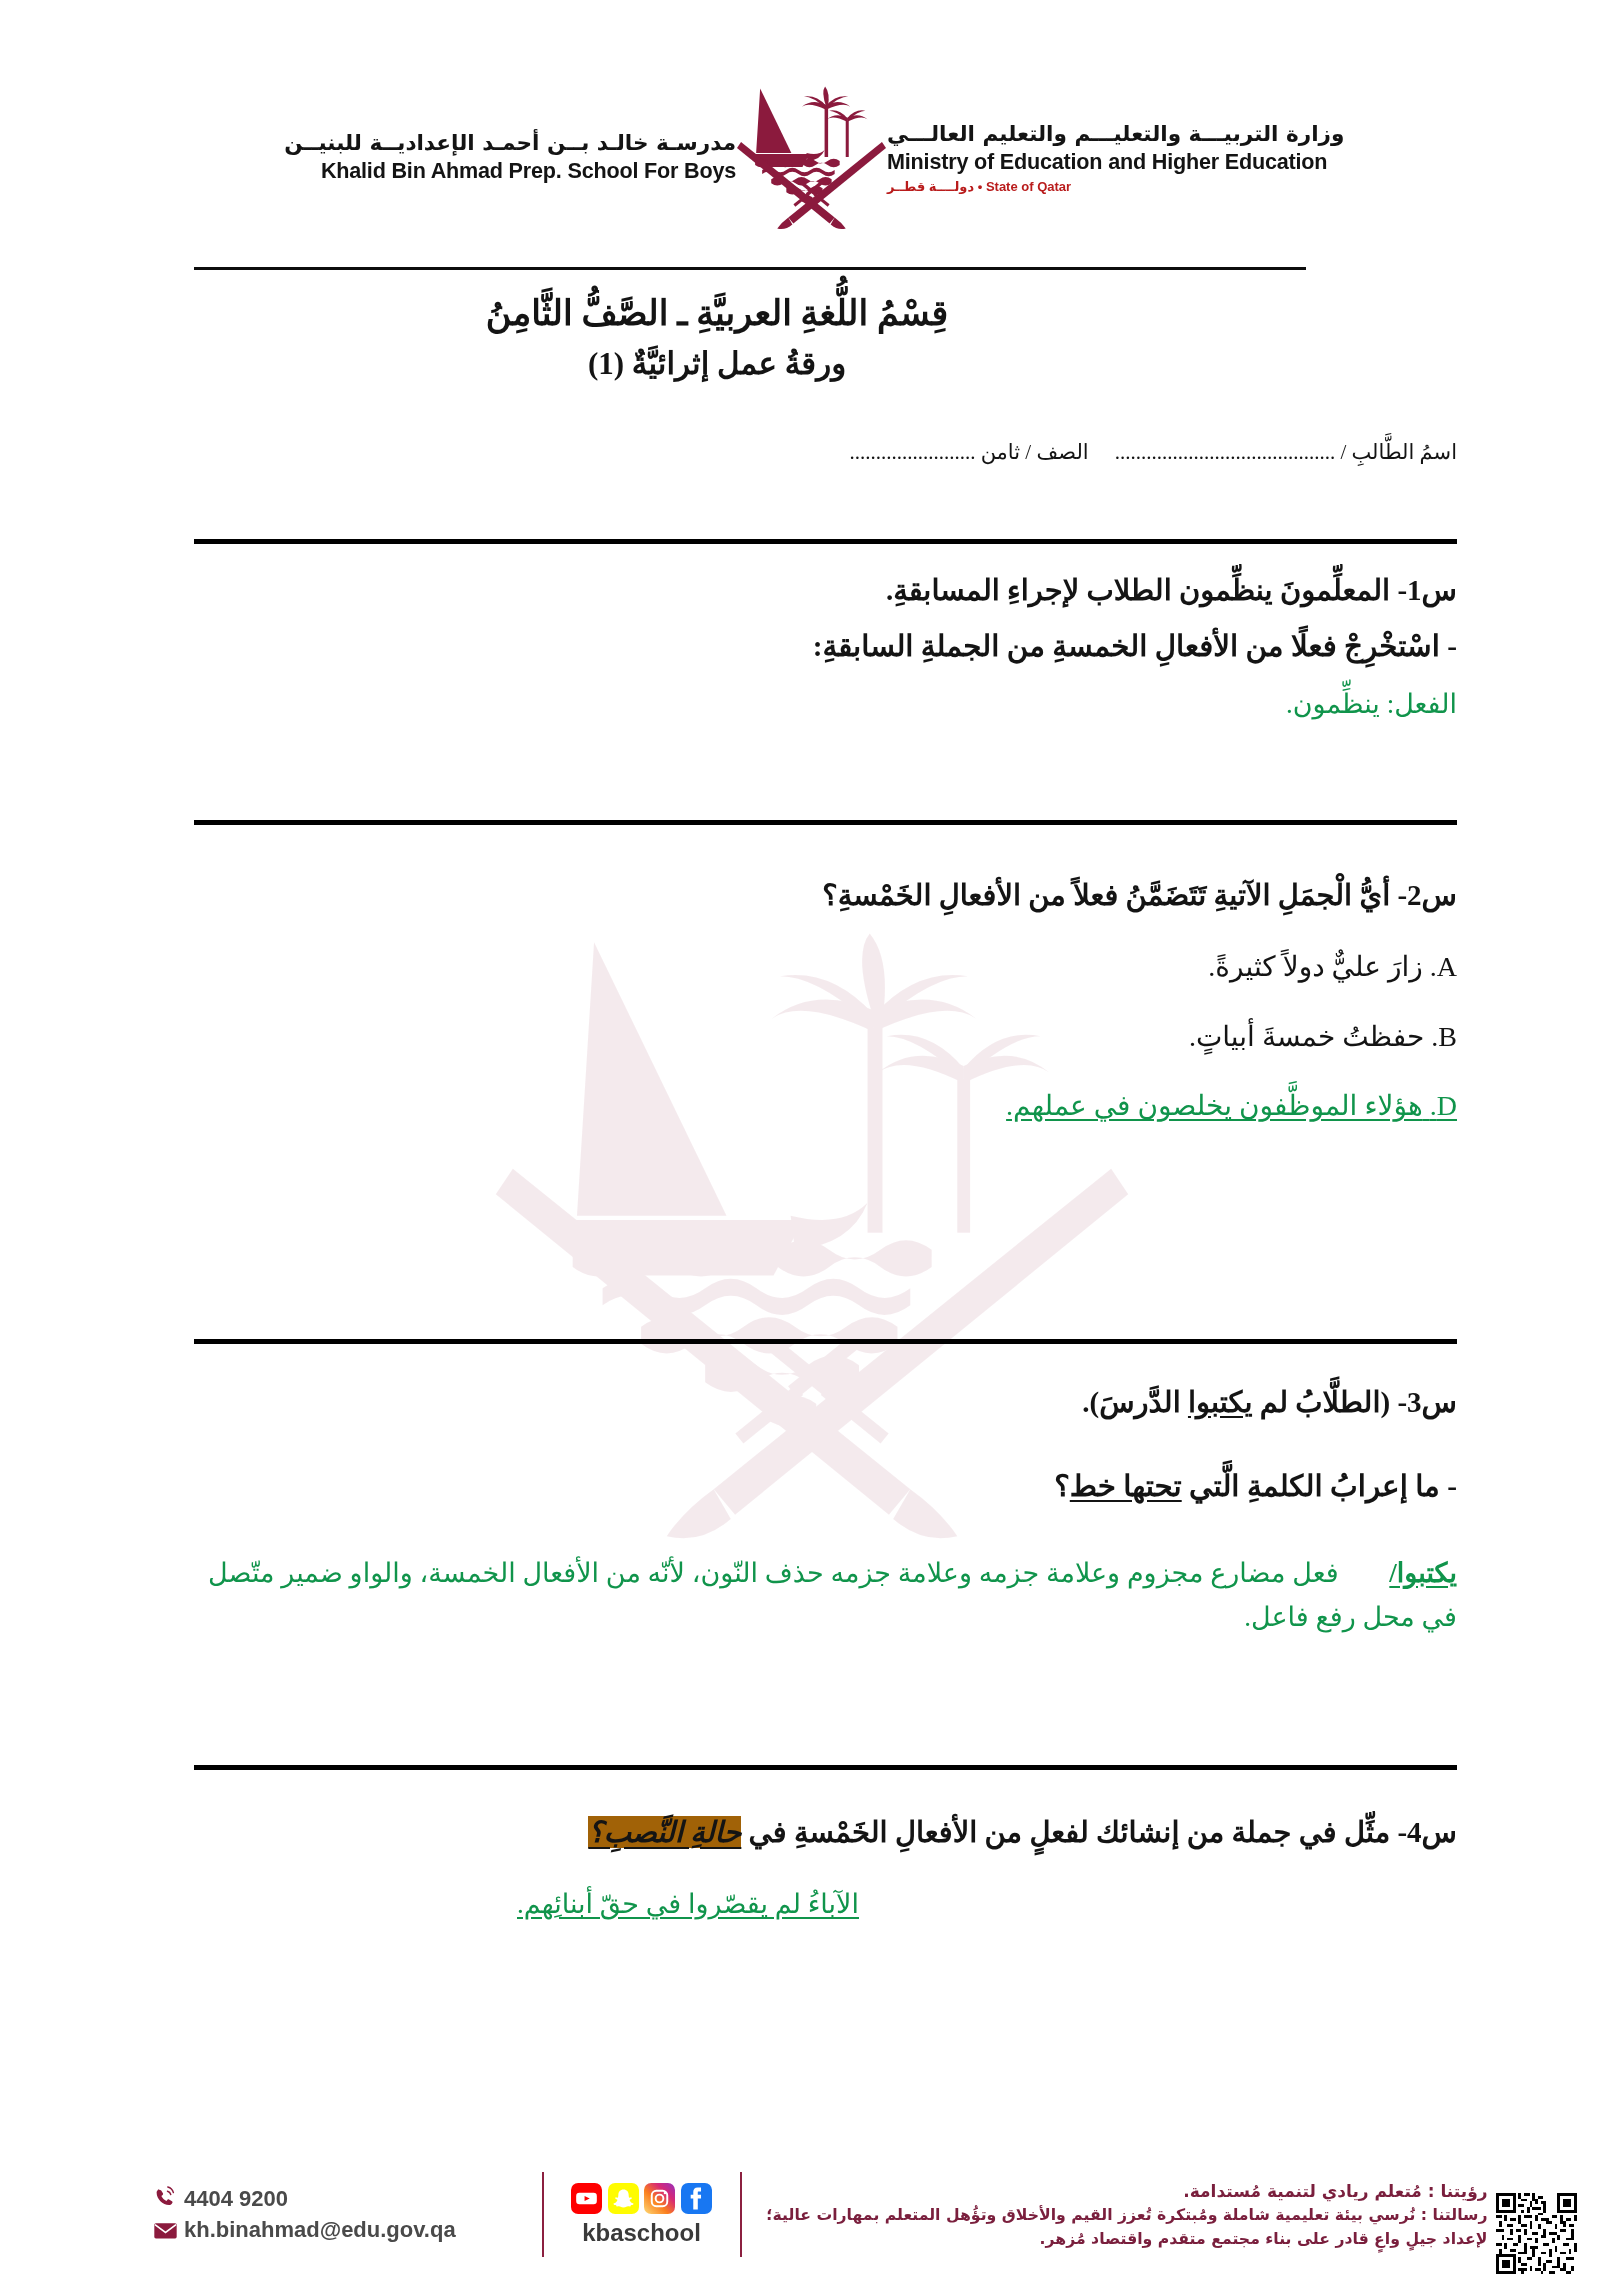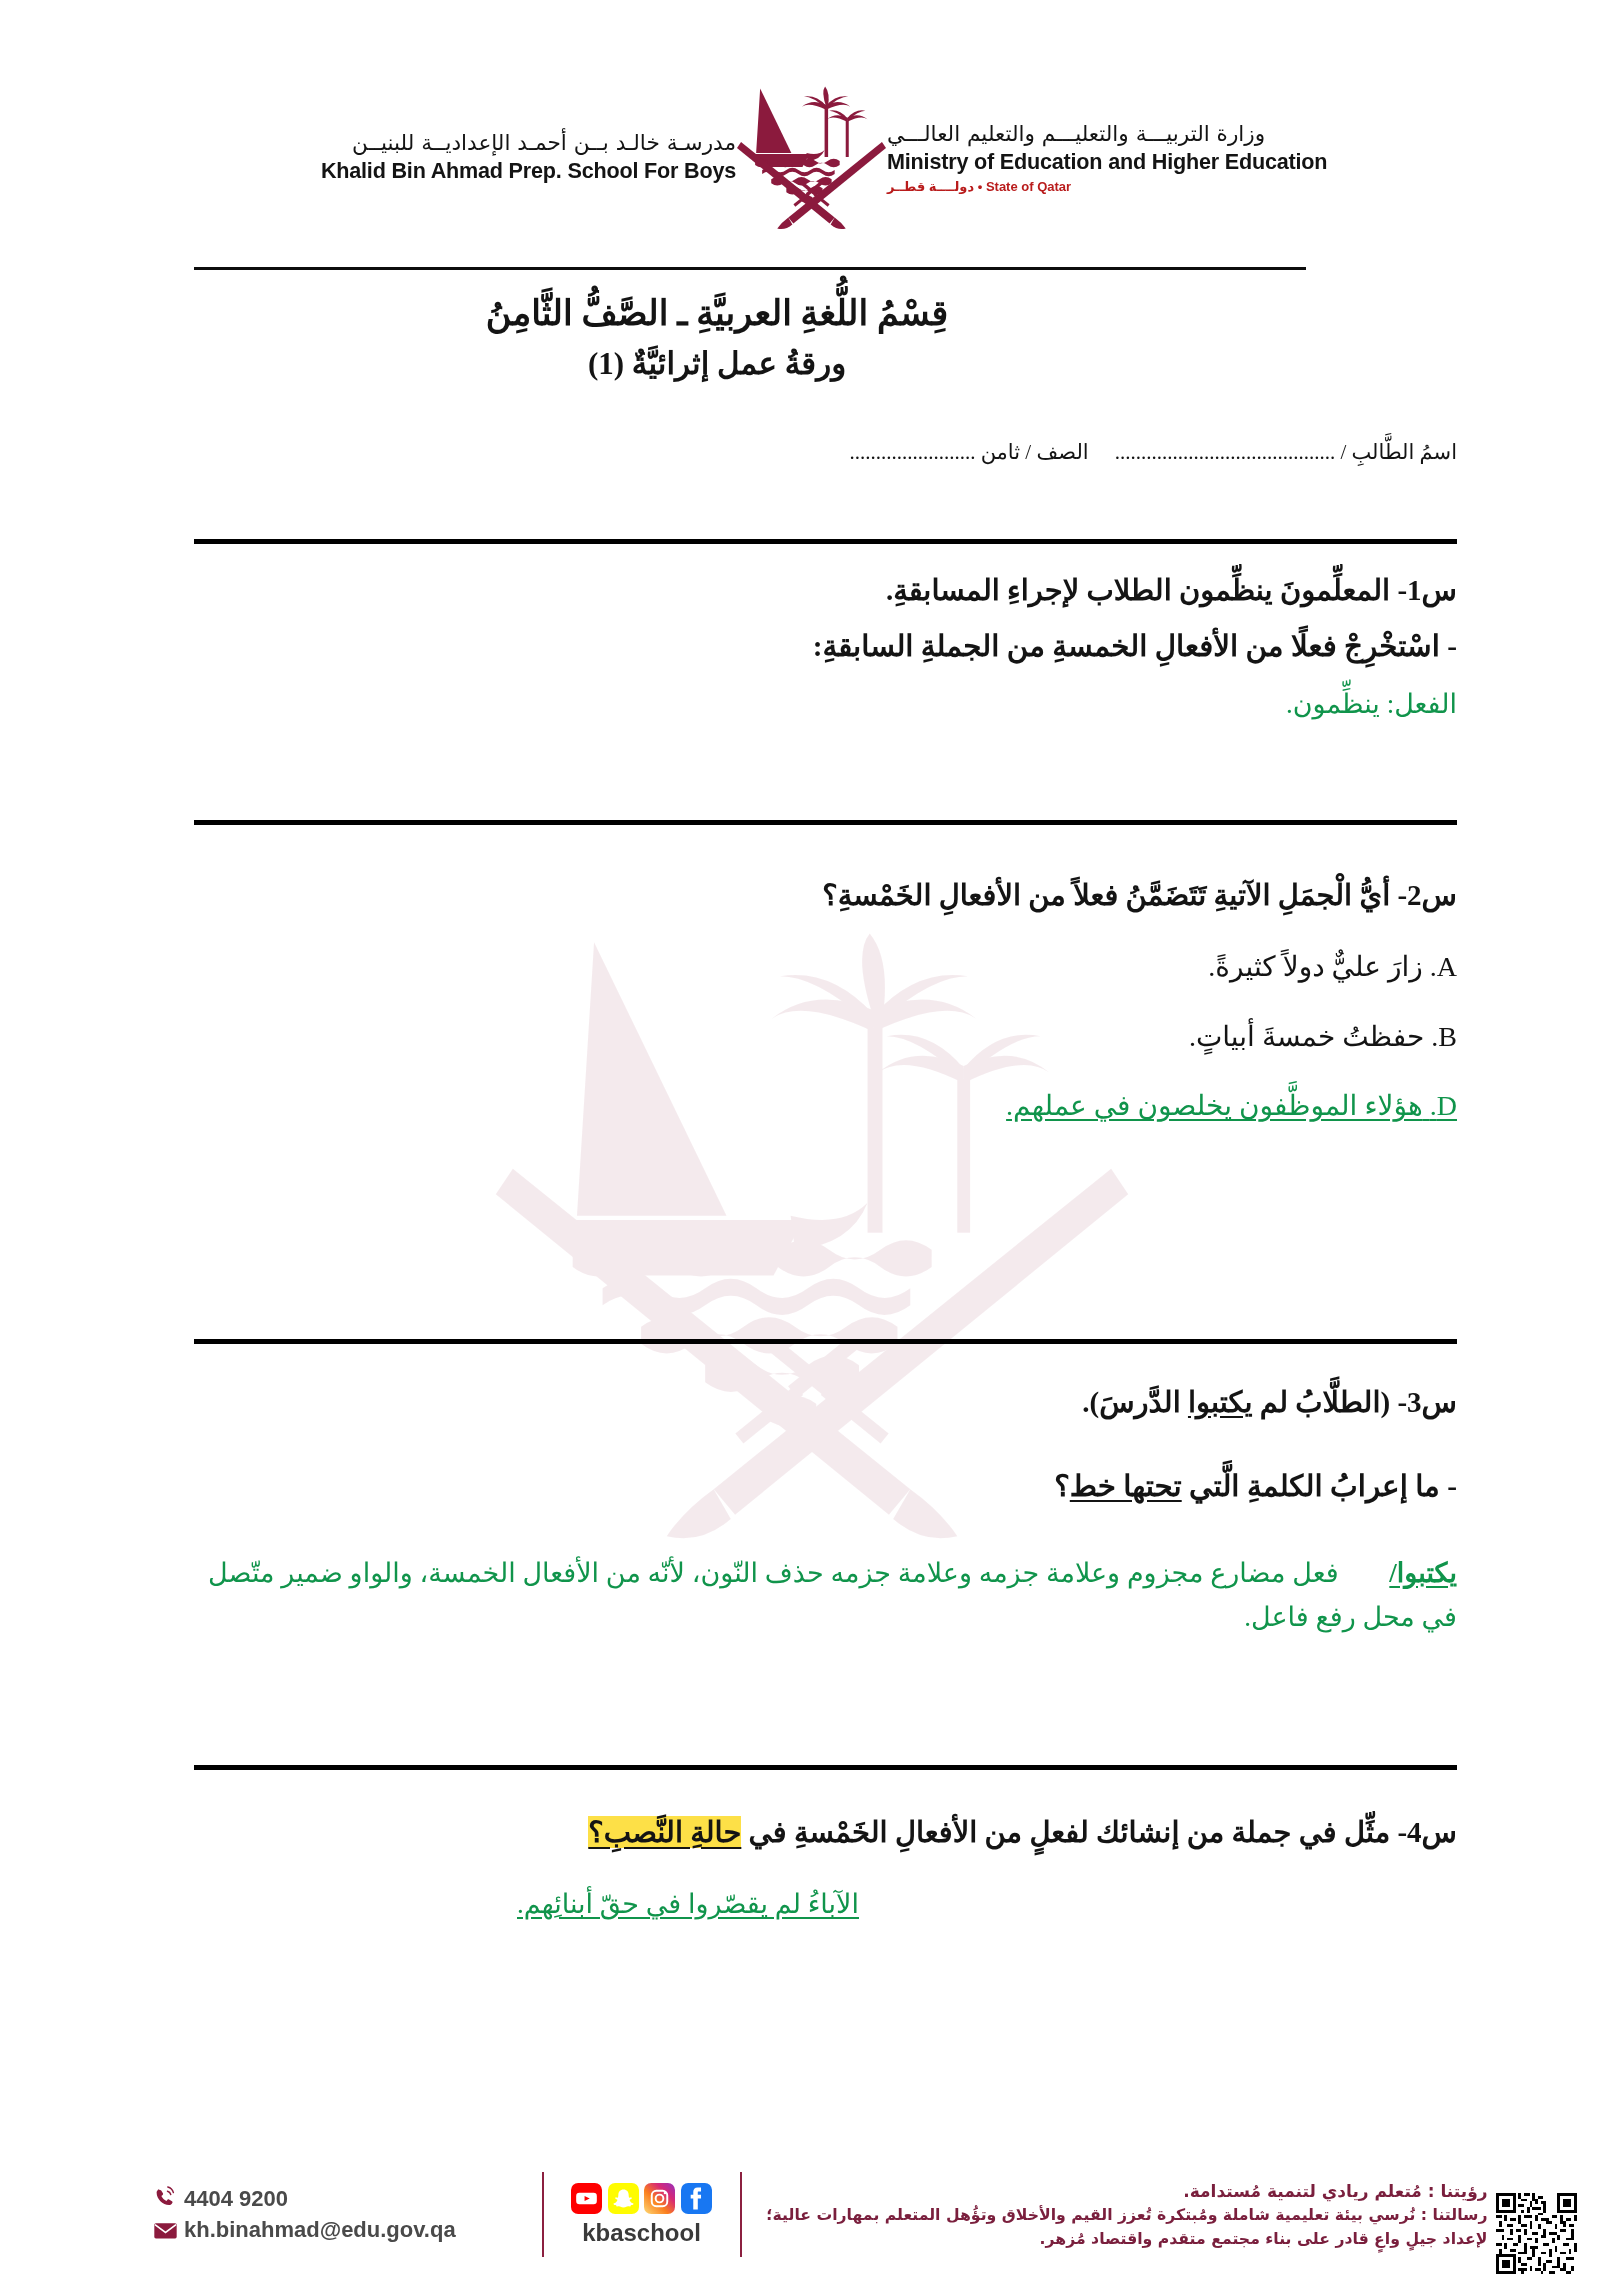"مدرسـة خالـد بــن أحمـد الإعداديــة" .hdr-ar { font-weight: normal -> bold }
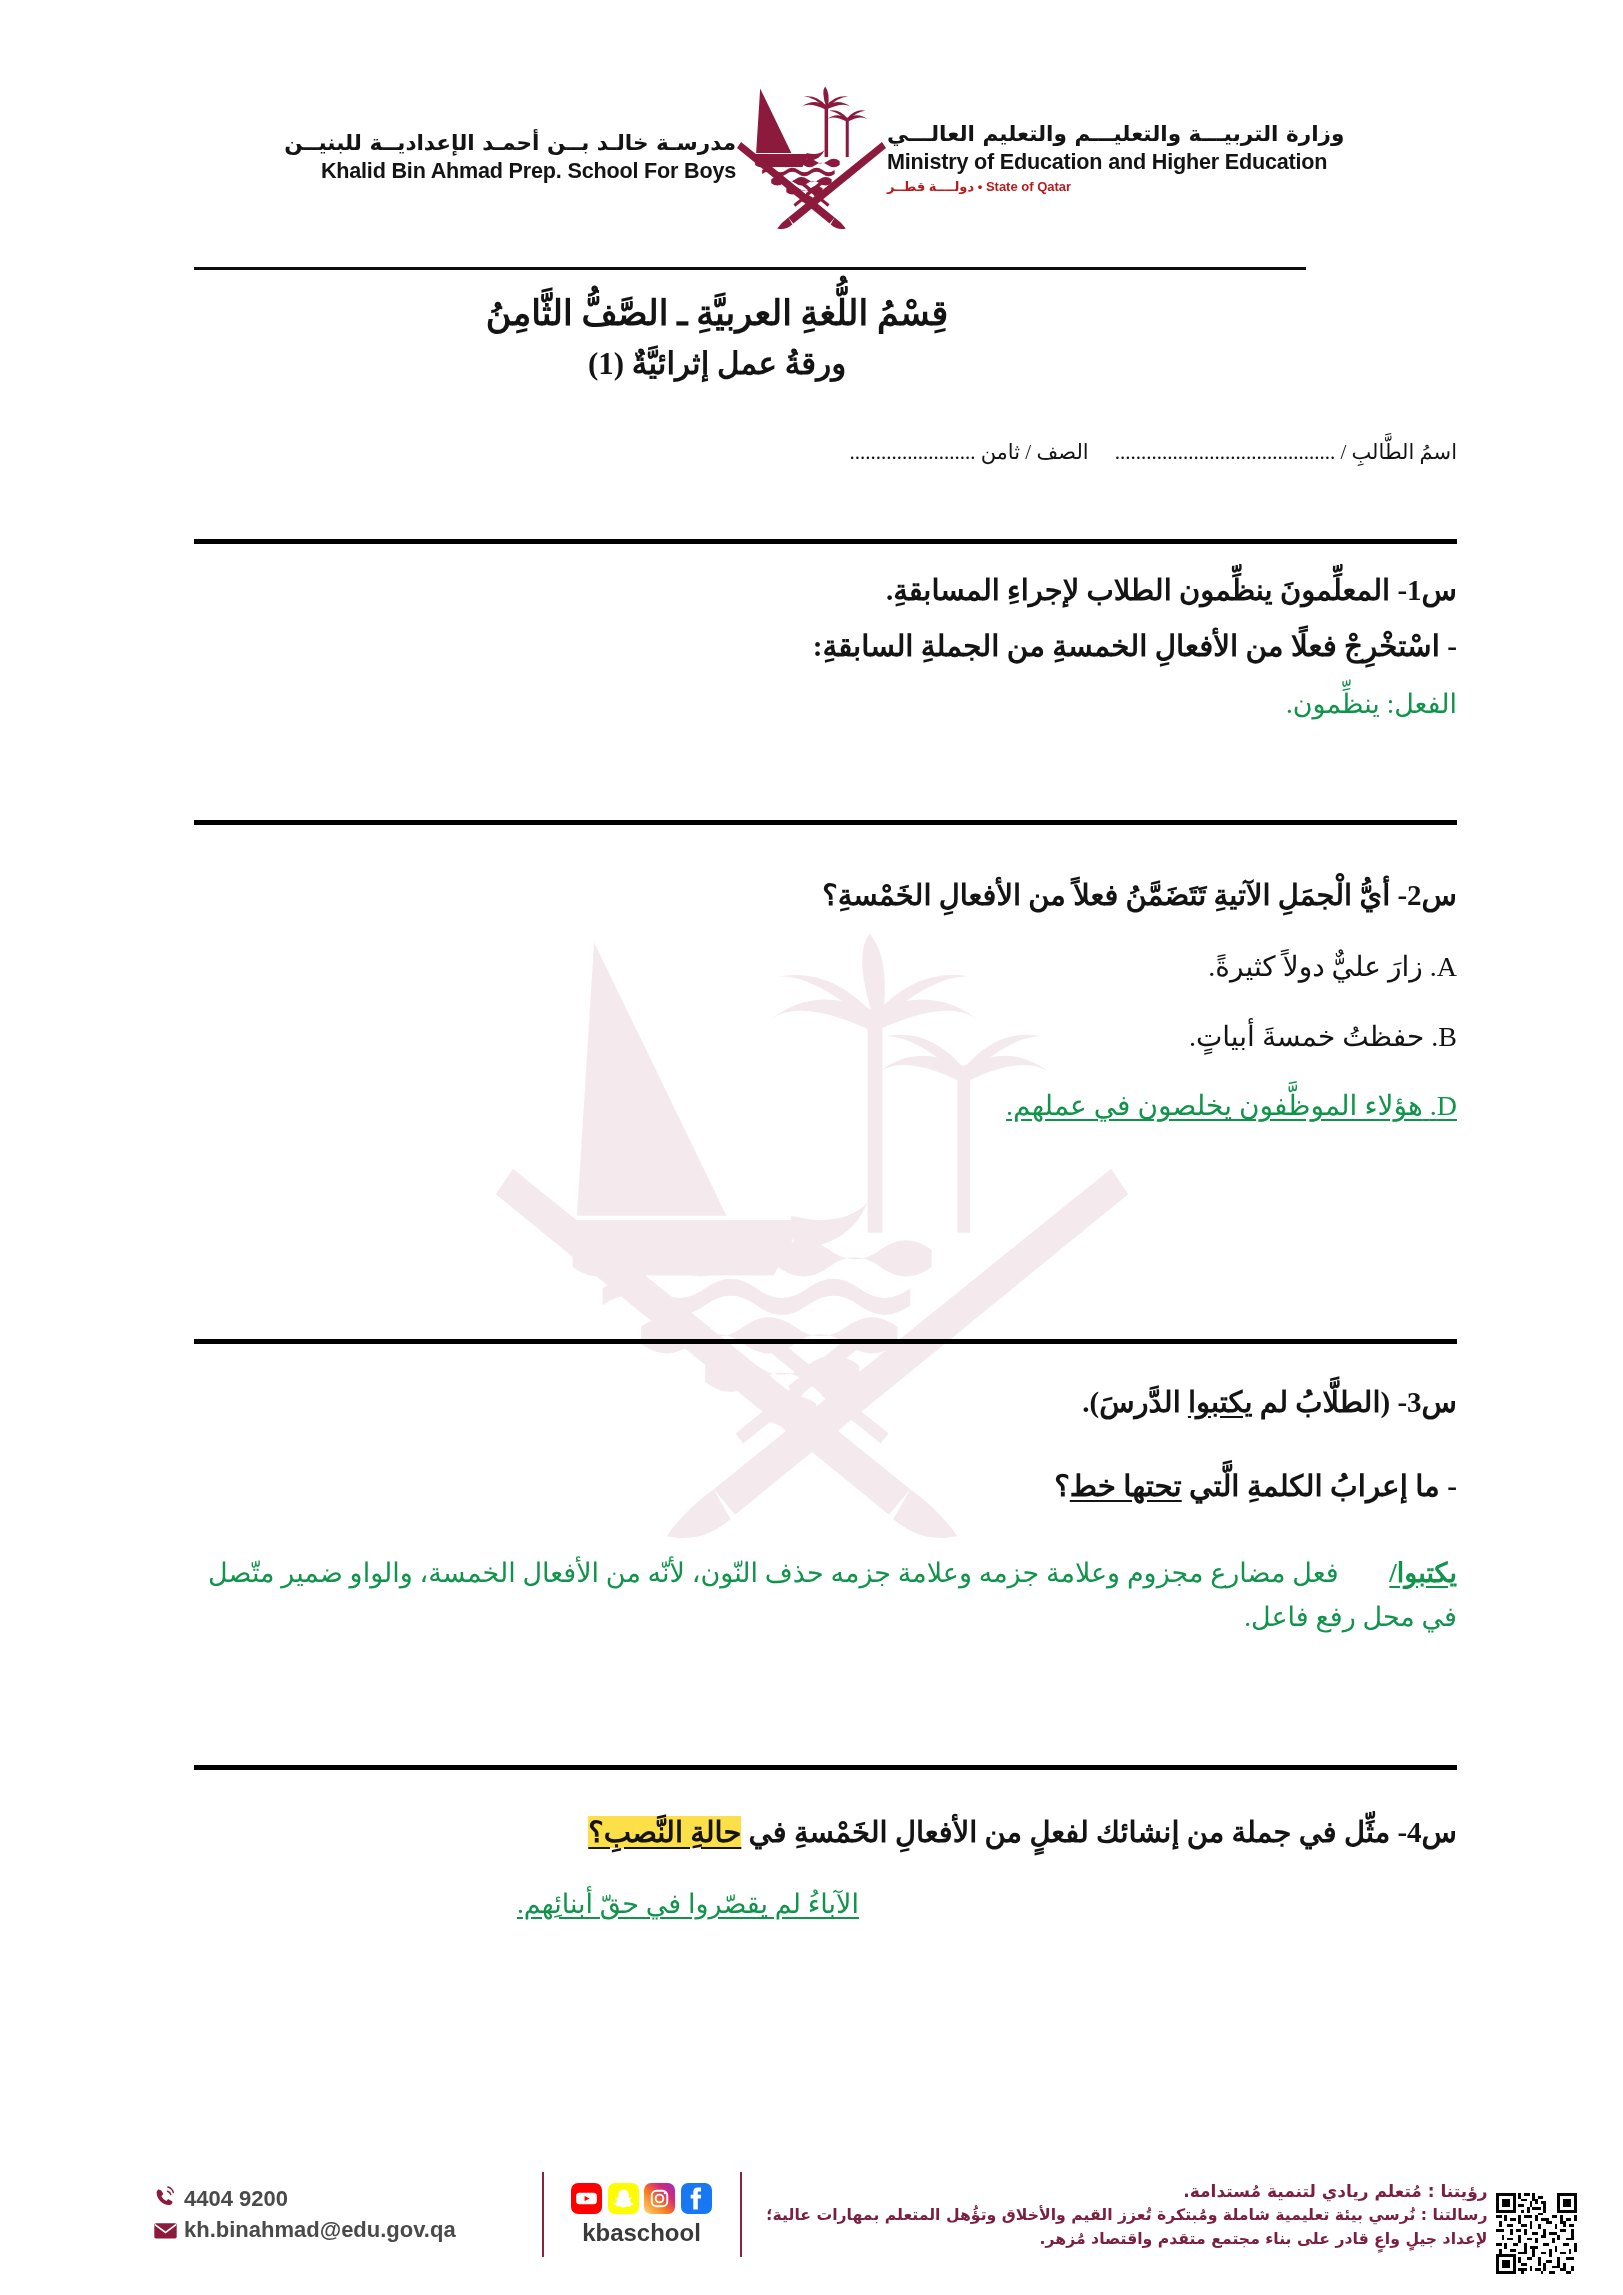"حالةِ النَّصبِ؟" .hl { background: #fde047 -> #a16207; font-style: none -> italic }
